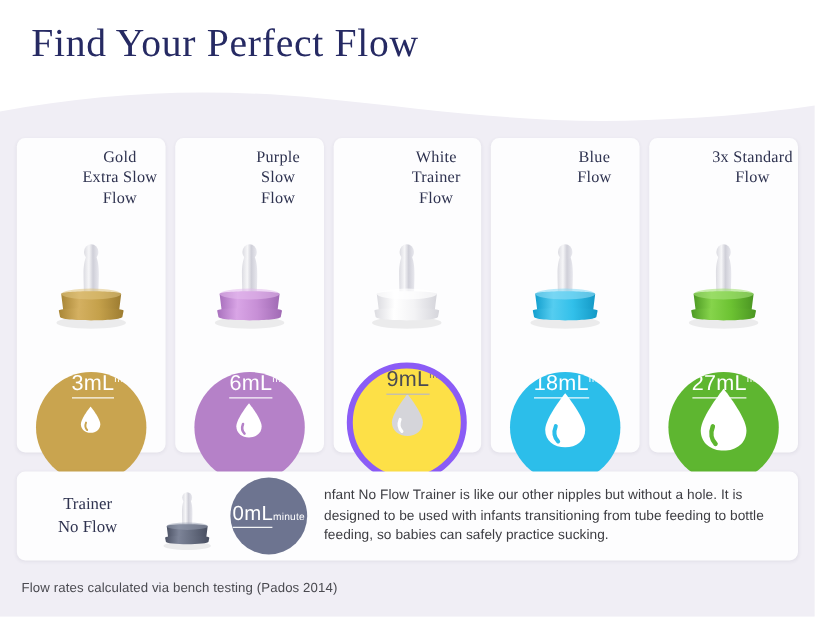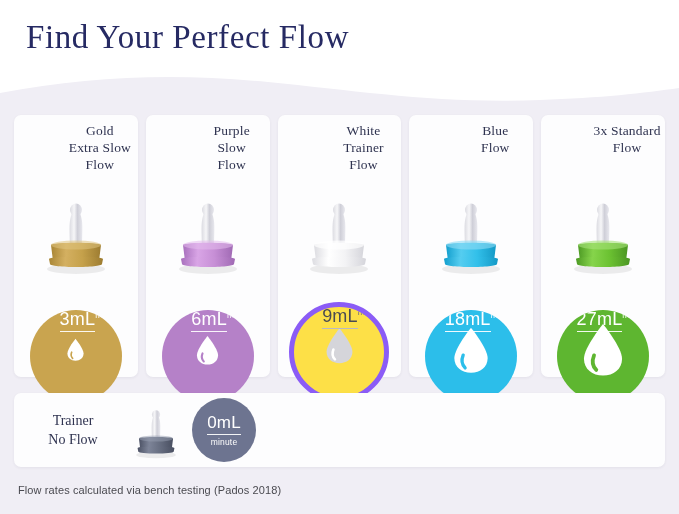"nfant No Flow Trainer is" div.desc { html: none -> <div>nfant No Flow Trainer is like our other nipples but without a hole. It is designed to be used with infants transitioning from tube feeding to bottle feeding, so babies can safely practice sucking.</div> }
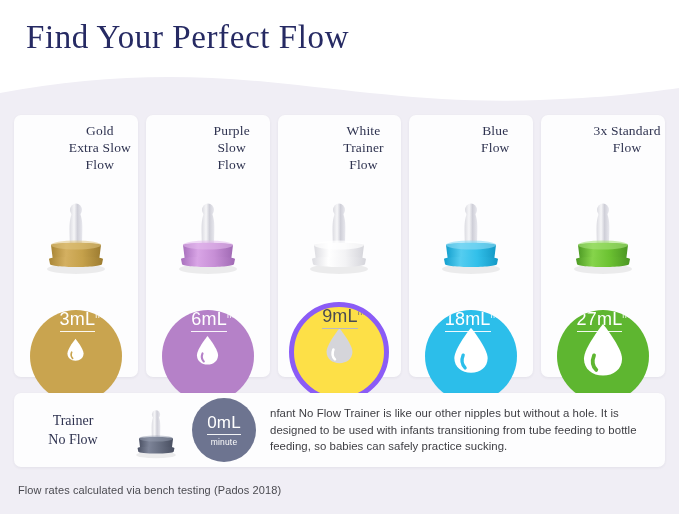"0mL" .zero-circle { flex-direction: column -> row }
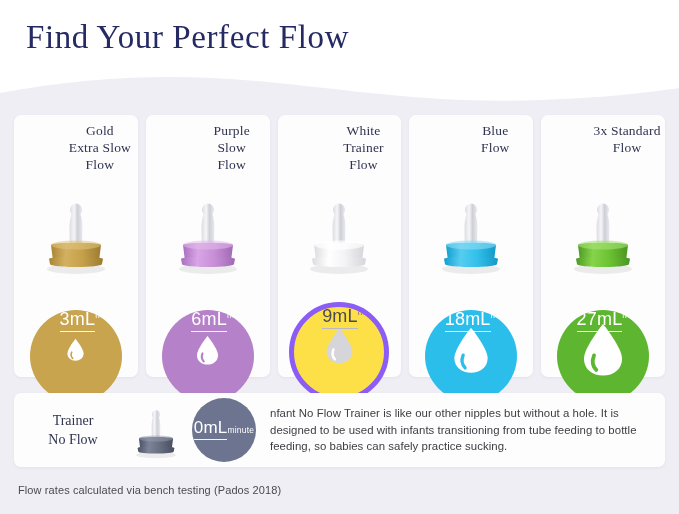"Flow rates calculated via bench" div.footer { text: 2018 -> 2014 }
